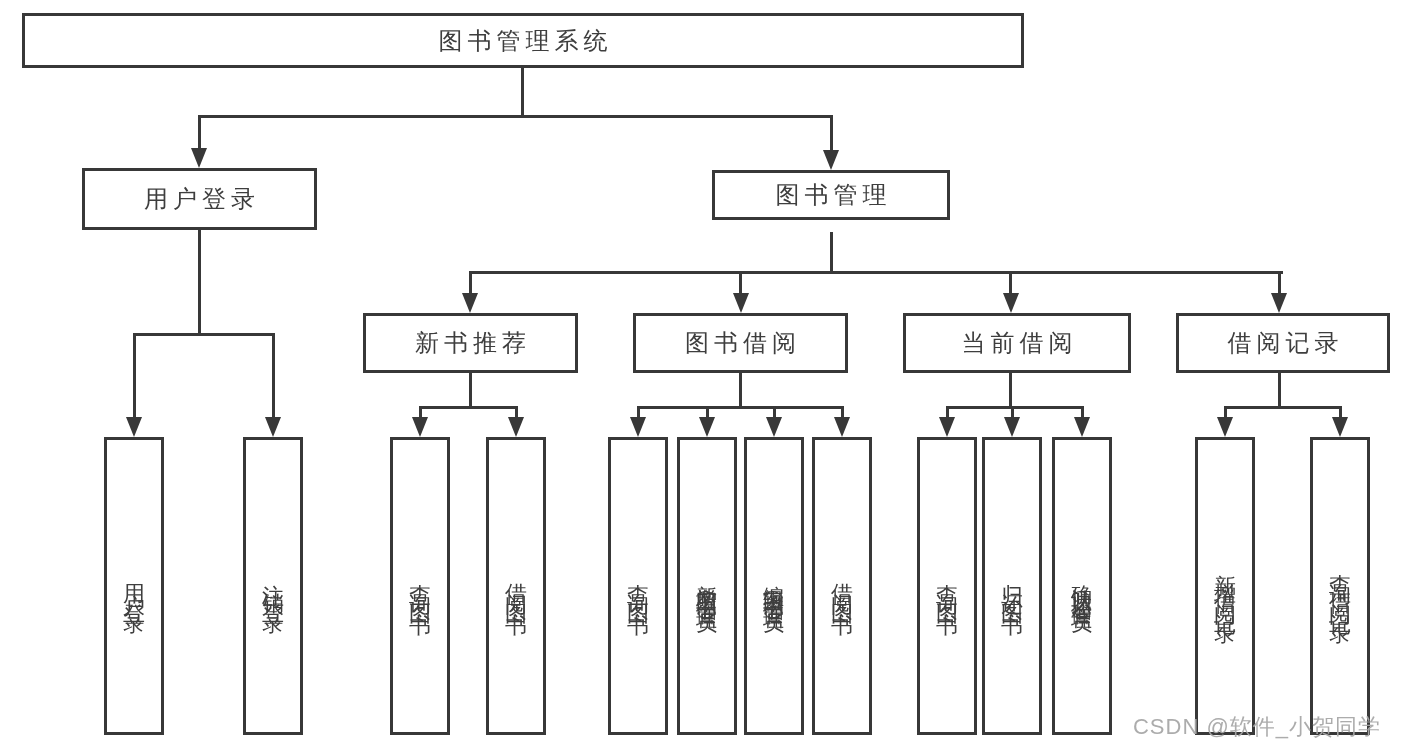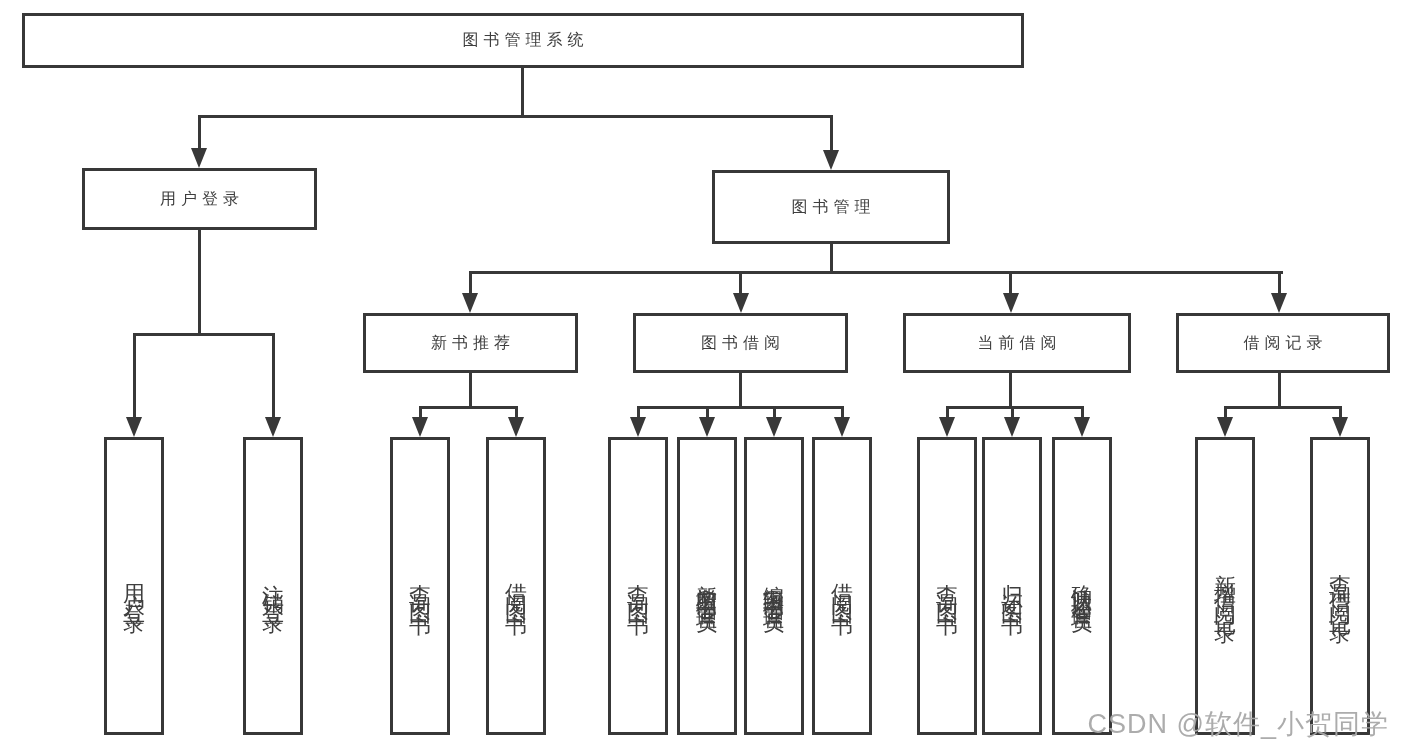"图书管理系统" .hlabel { font-size: 16px -> 24px }
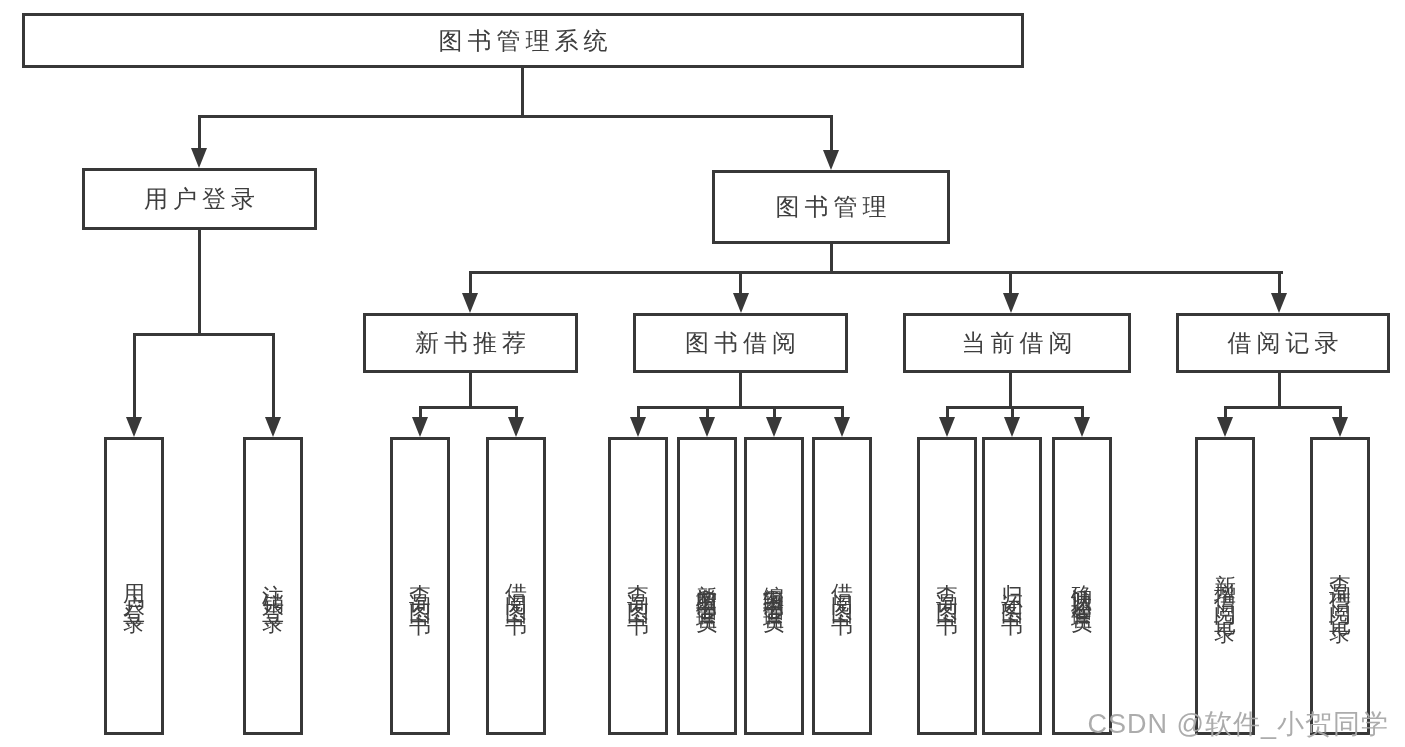"图书管理" div.box { height: 74px -> 50px }
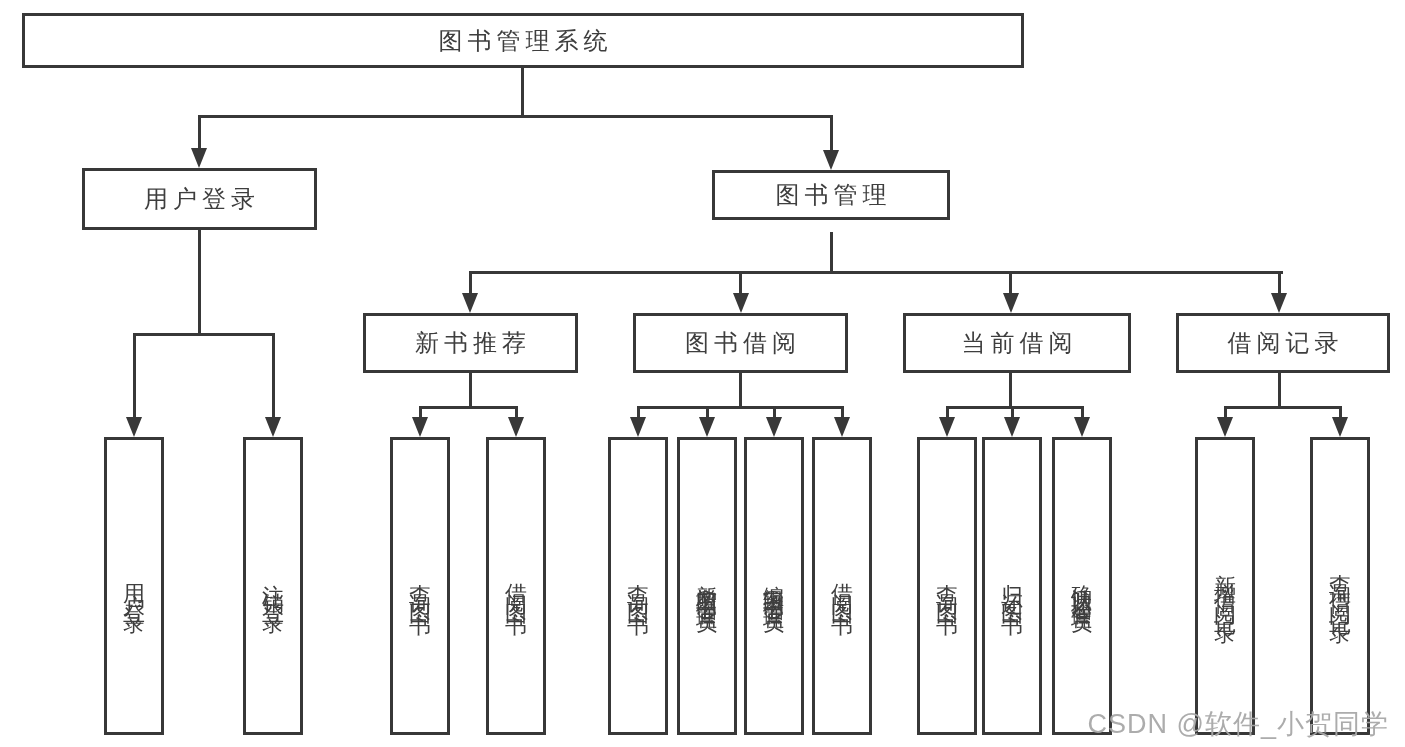"CSDN @软件_小贺同学" .watermark { font-size: 27px -> 22px; right: 16px -> 24px }
